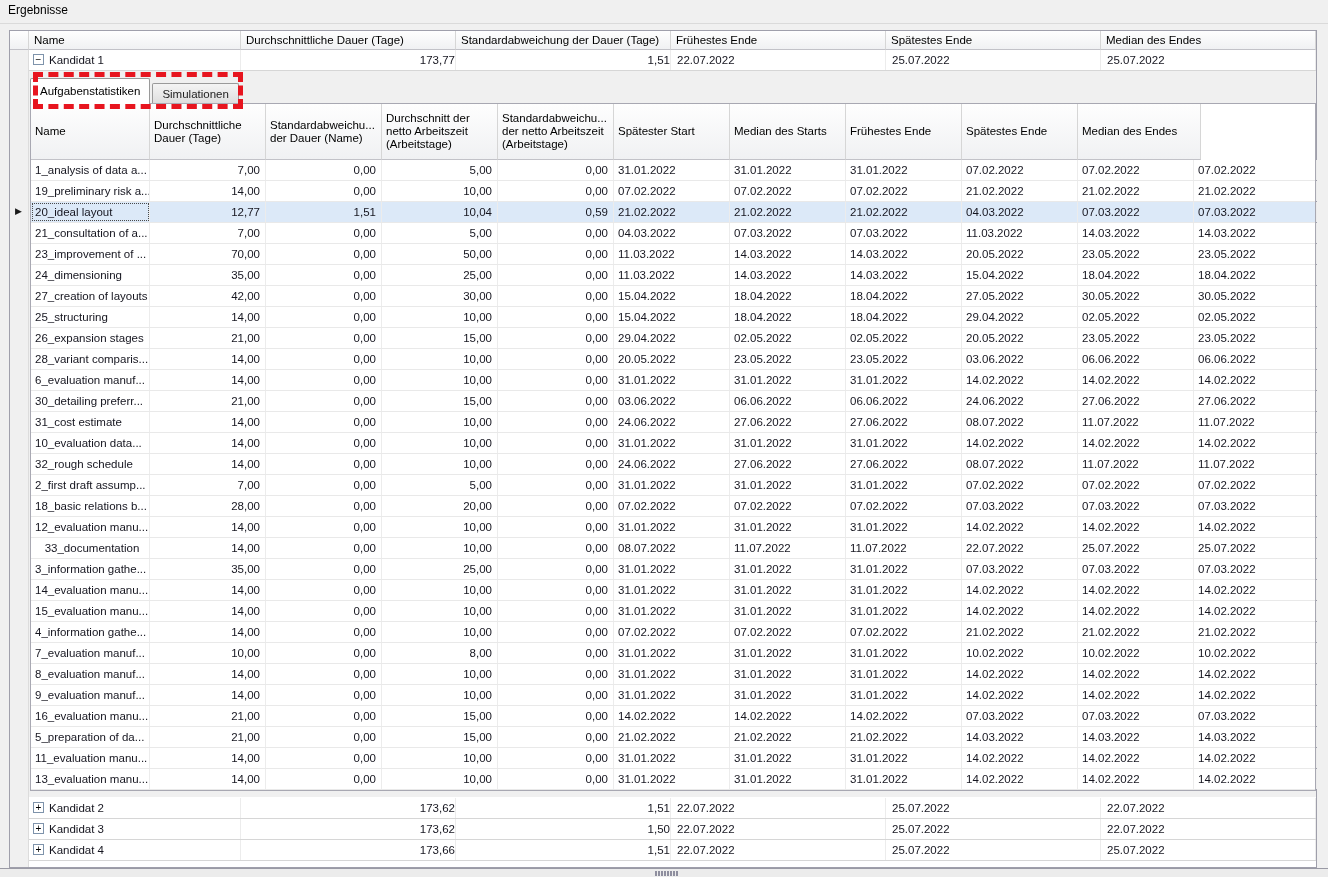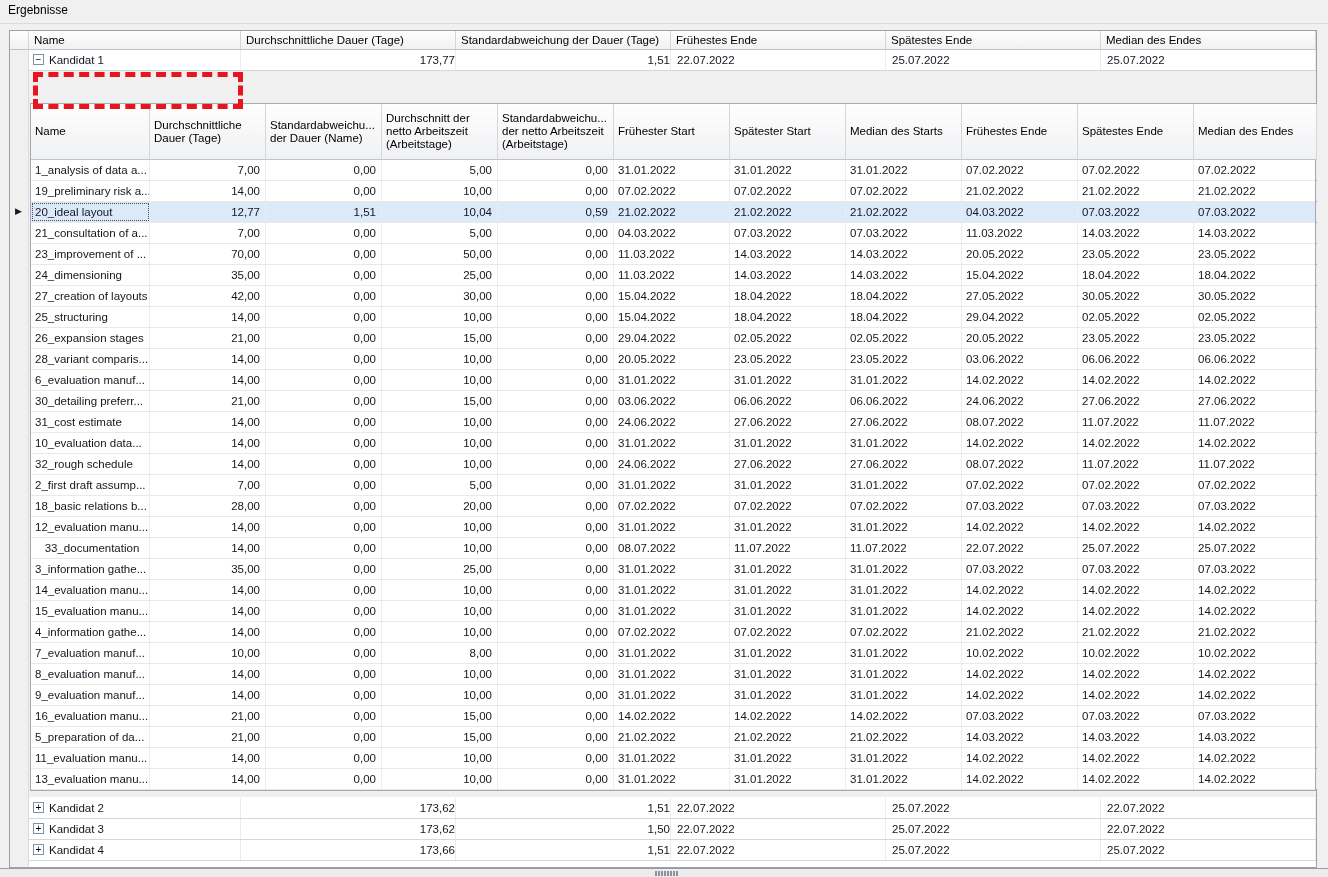"Aufgabenstatistiken" div.abs { html: none -> <div> <div>Aufgabenstatistiken</div> <div>Simulationen</div> </div> }
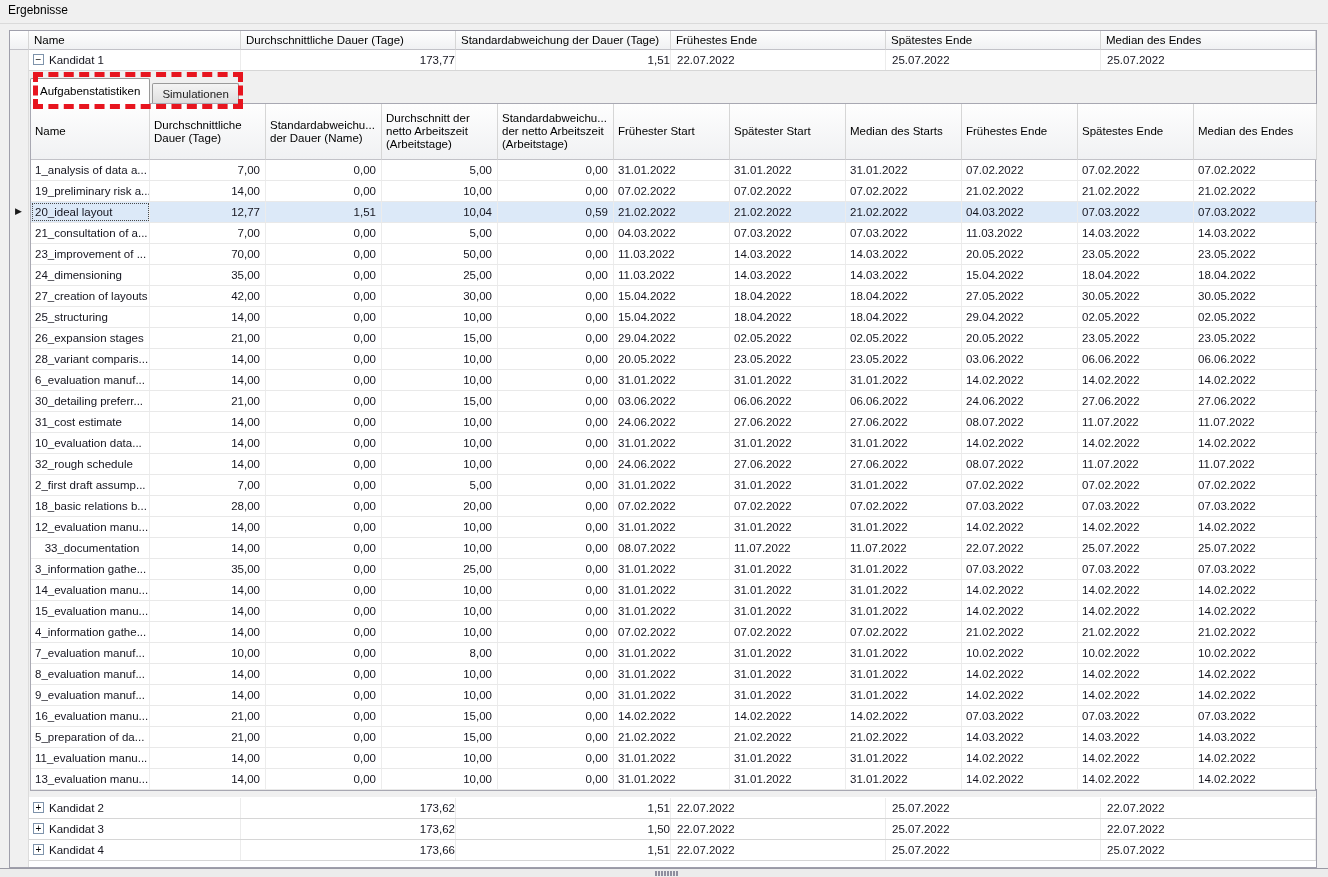"Frühester Start" div.dhcell { html: <div>Frühester Start</div> -> none }
